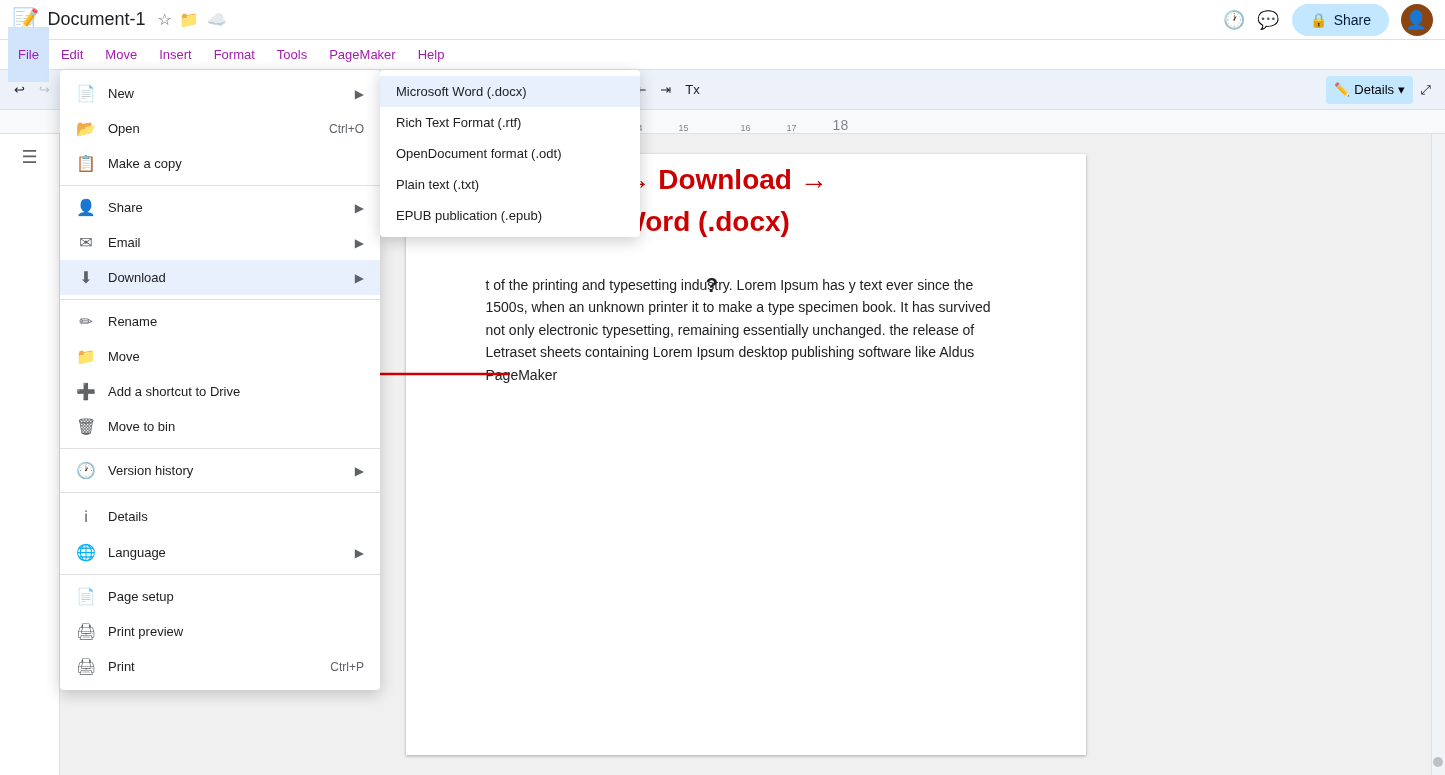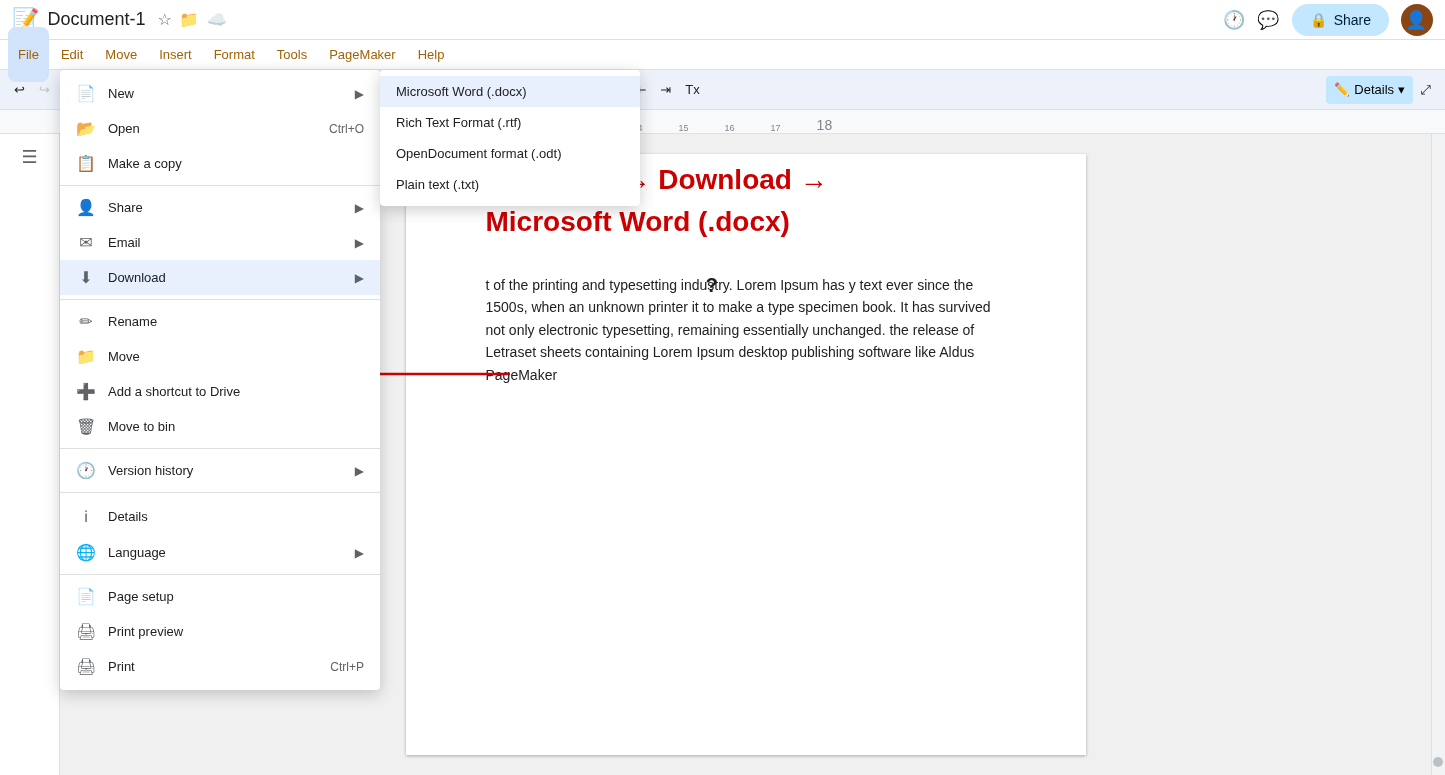"File" .menu-item { border-radius: 8px -> 0; color: #a16207 -> #a21caf }
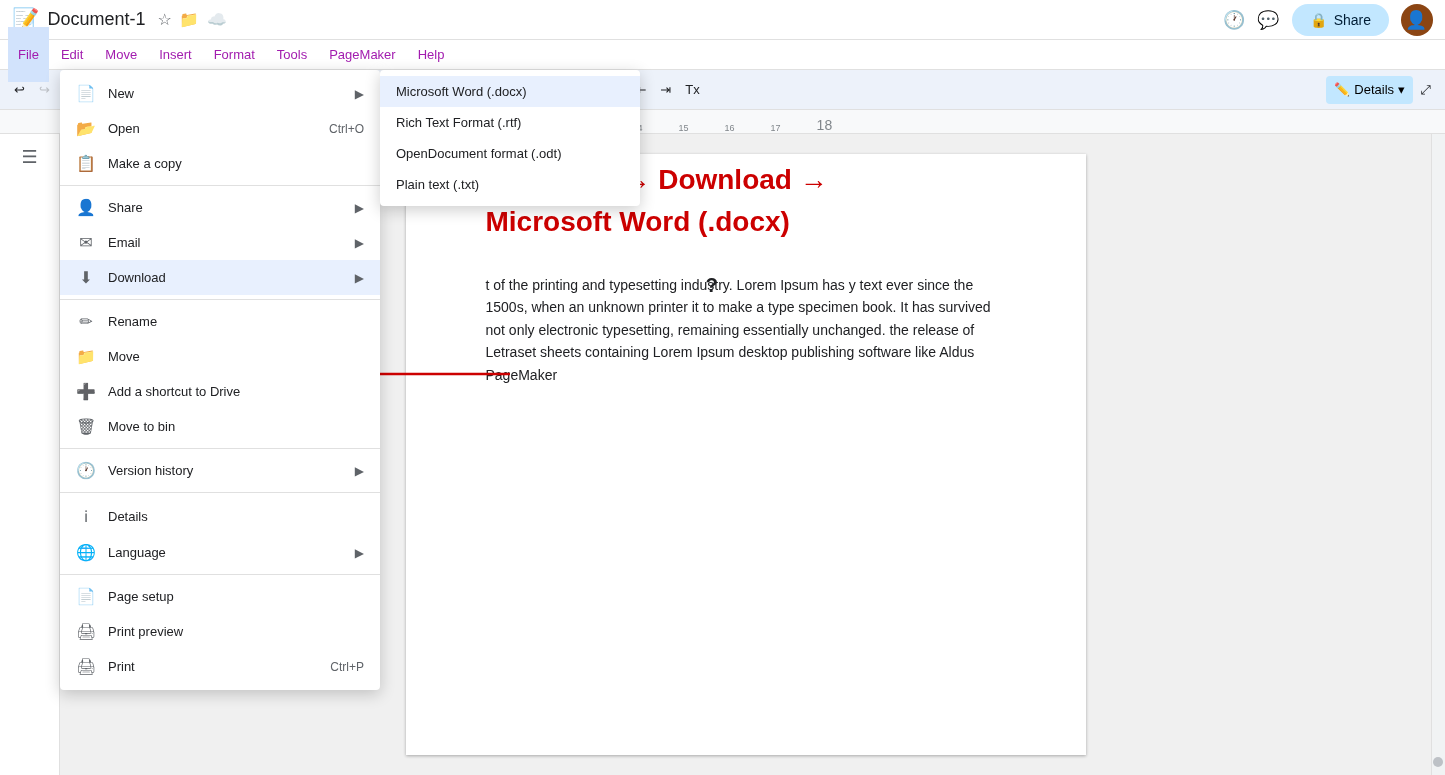"15" span { margin-right: 36px -> 52px }
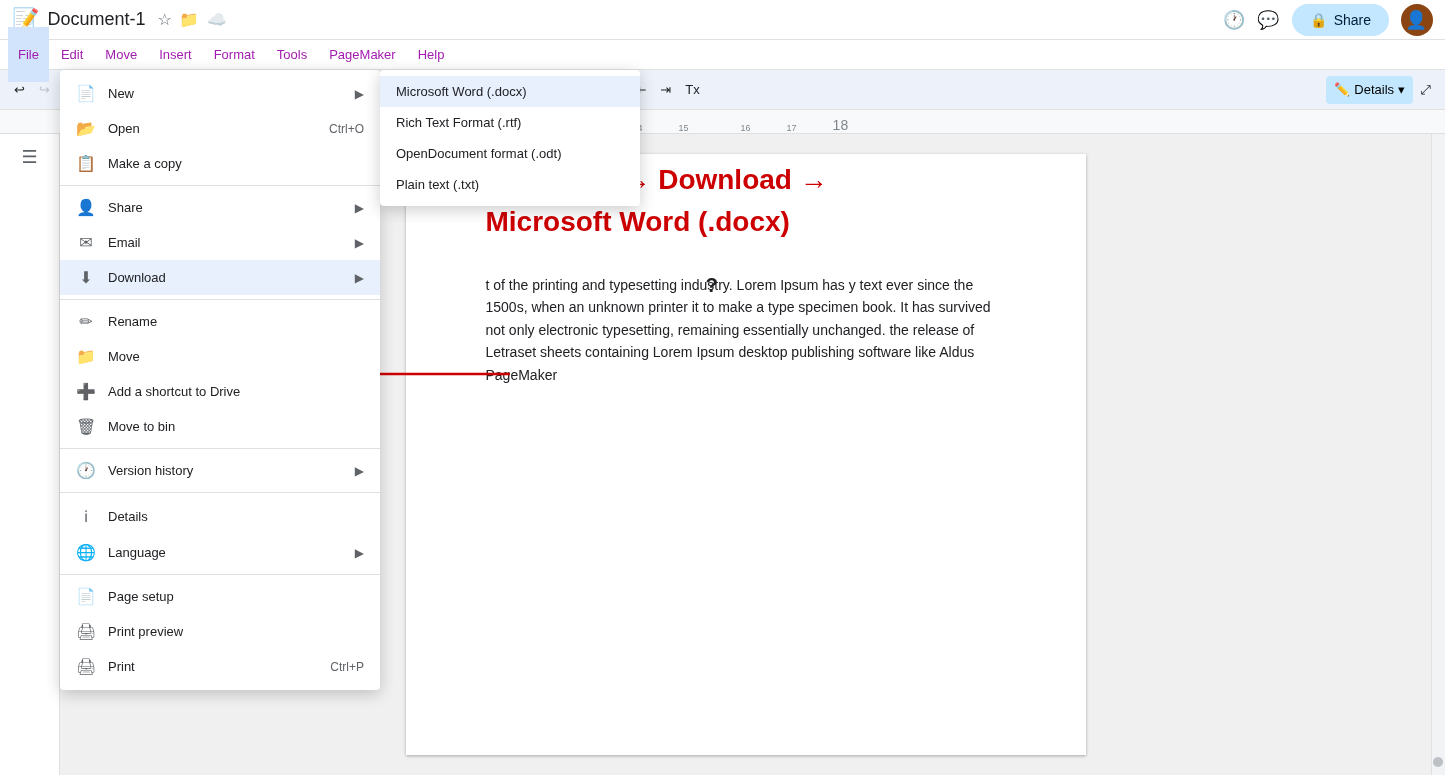"EPUB publication (.epub)" div.submenu-item { html: none -> <div> <span>EPUB publication (.epub)</span> </div> }
